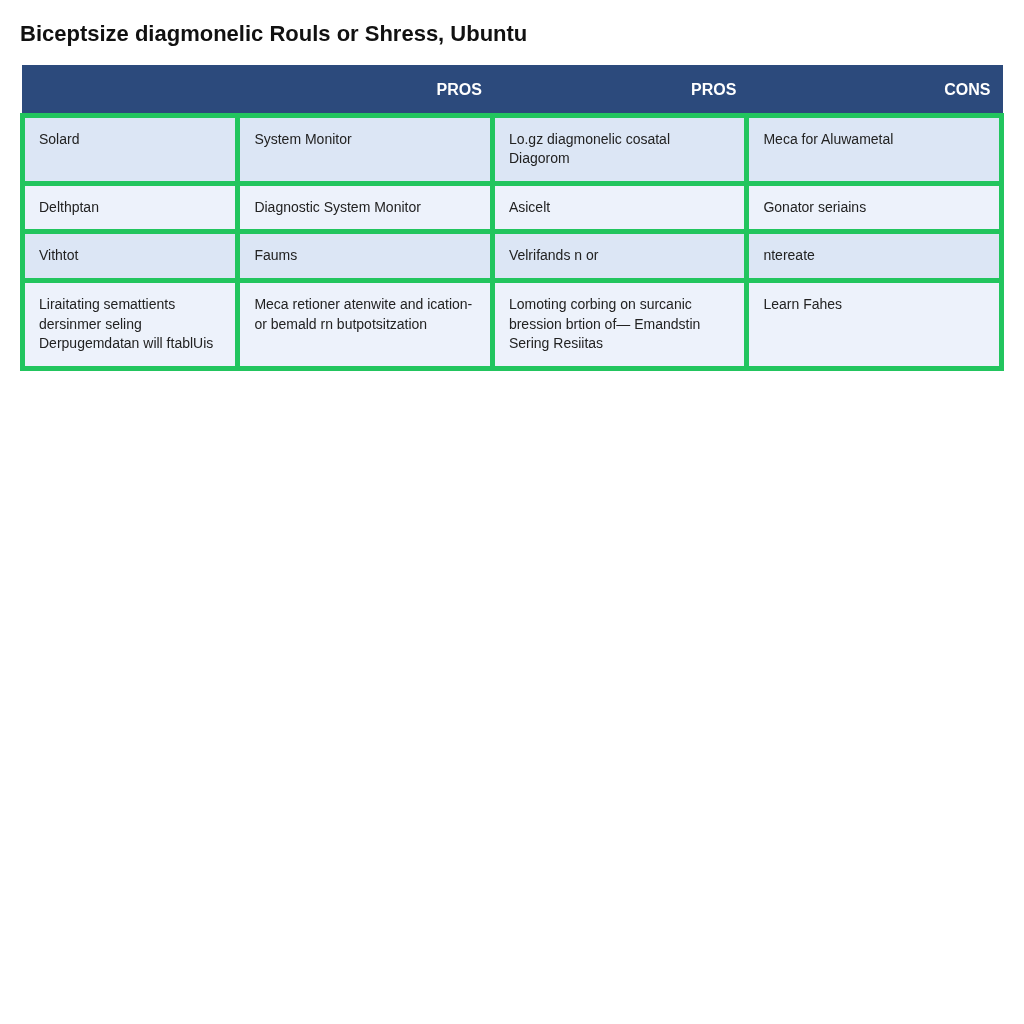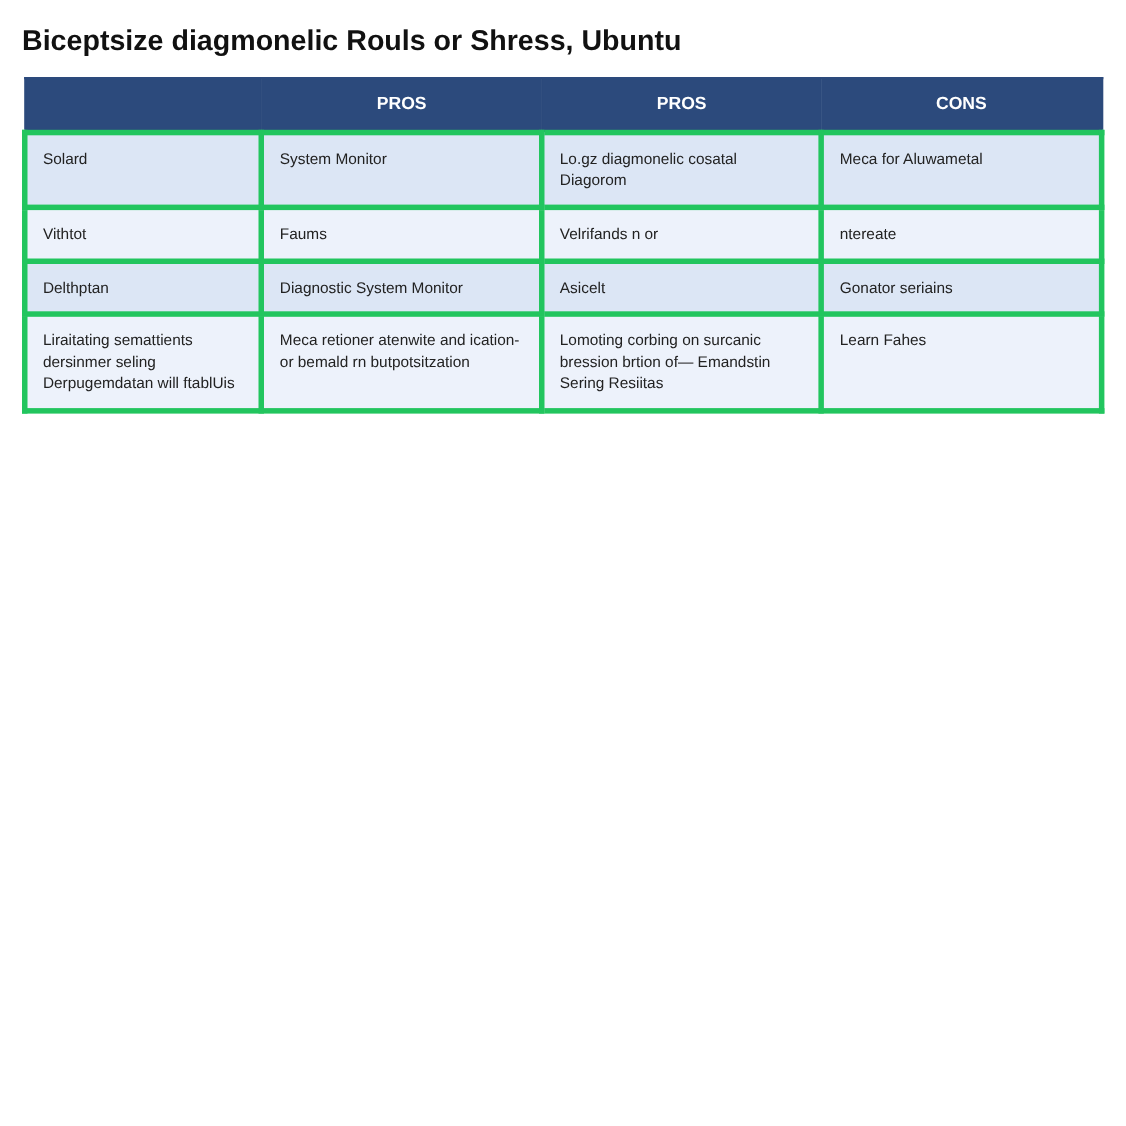"Biceptsize diagmonelic Rouls or Shress," .page-title { font-size: 26px -> 22px }
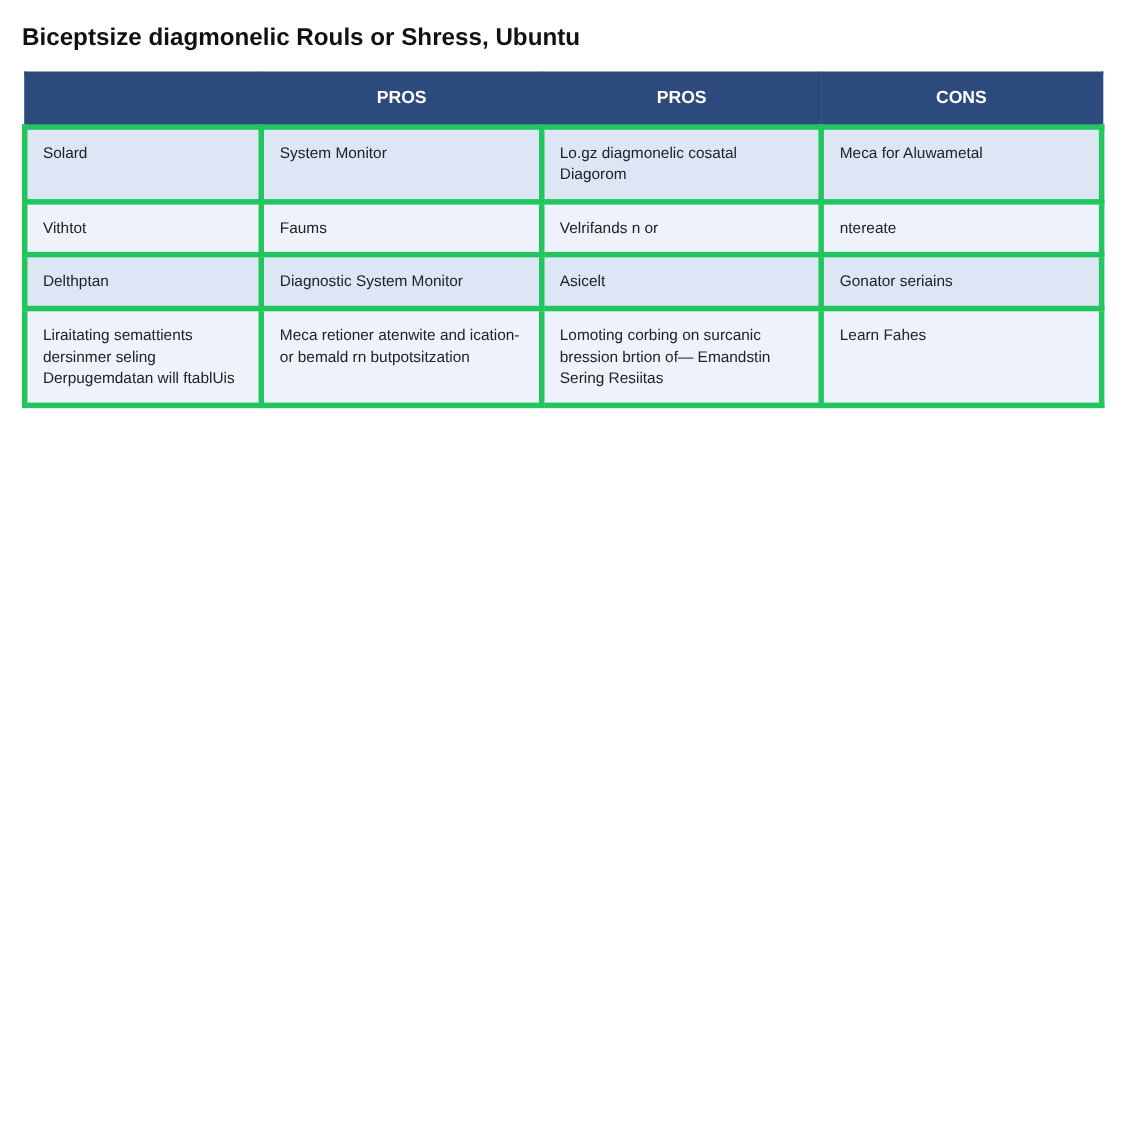"PROS" .comparison-table th { text-align: center -> right }
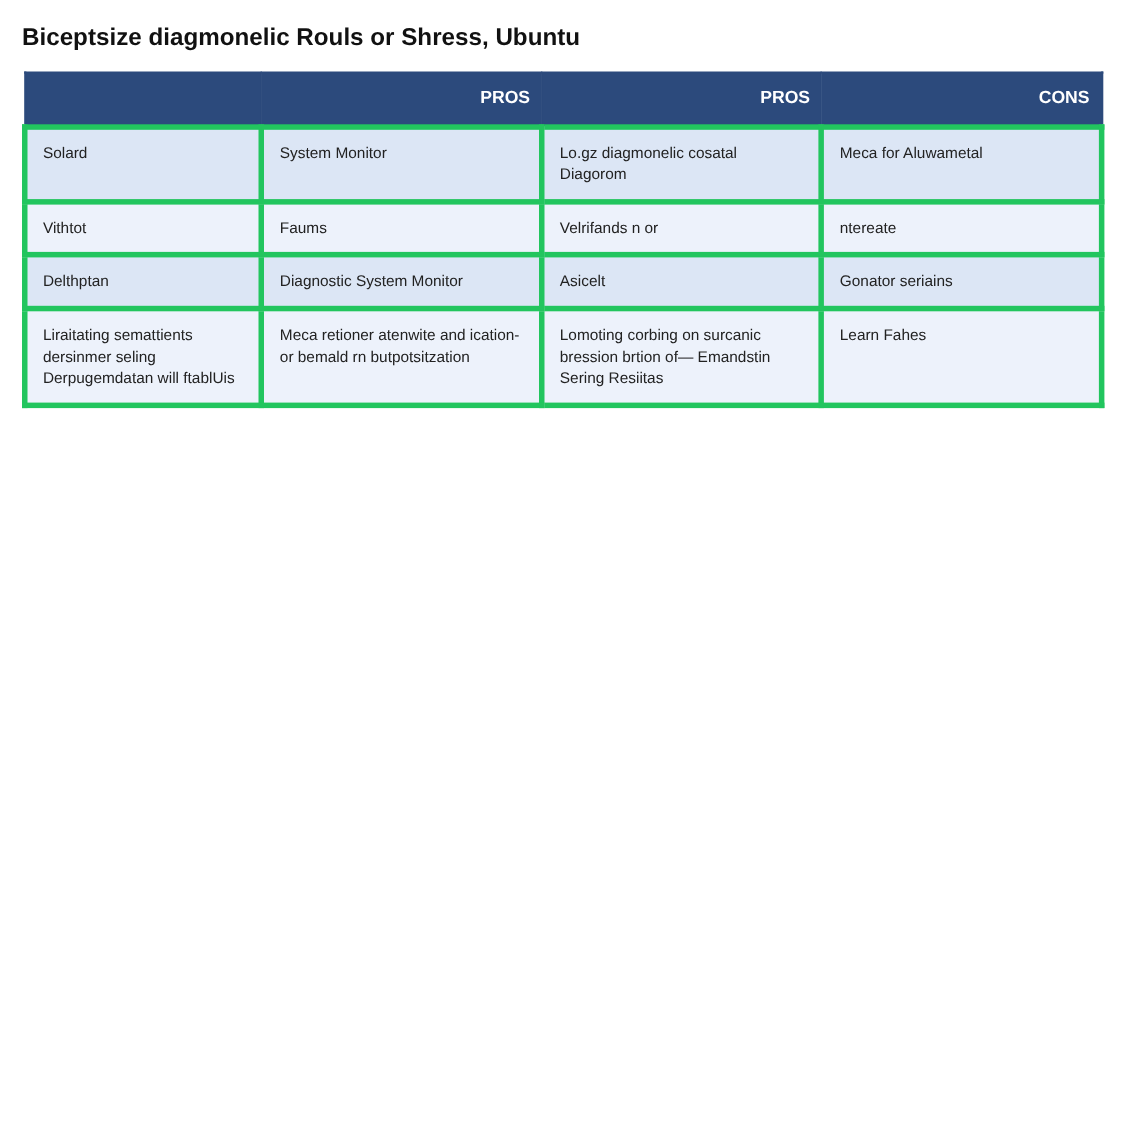"Vithtot" tr { order: before "Delthptan" -> after "Delthptan" }
